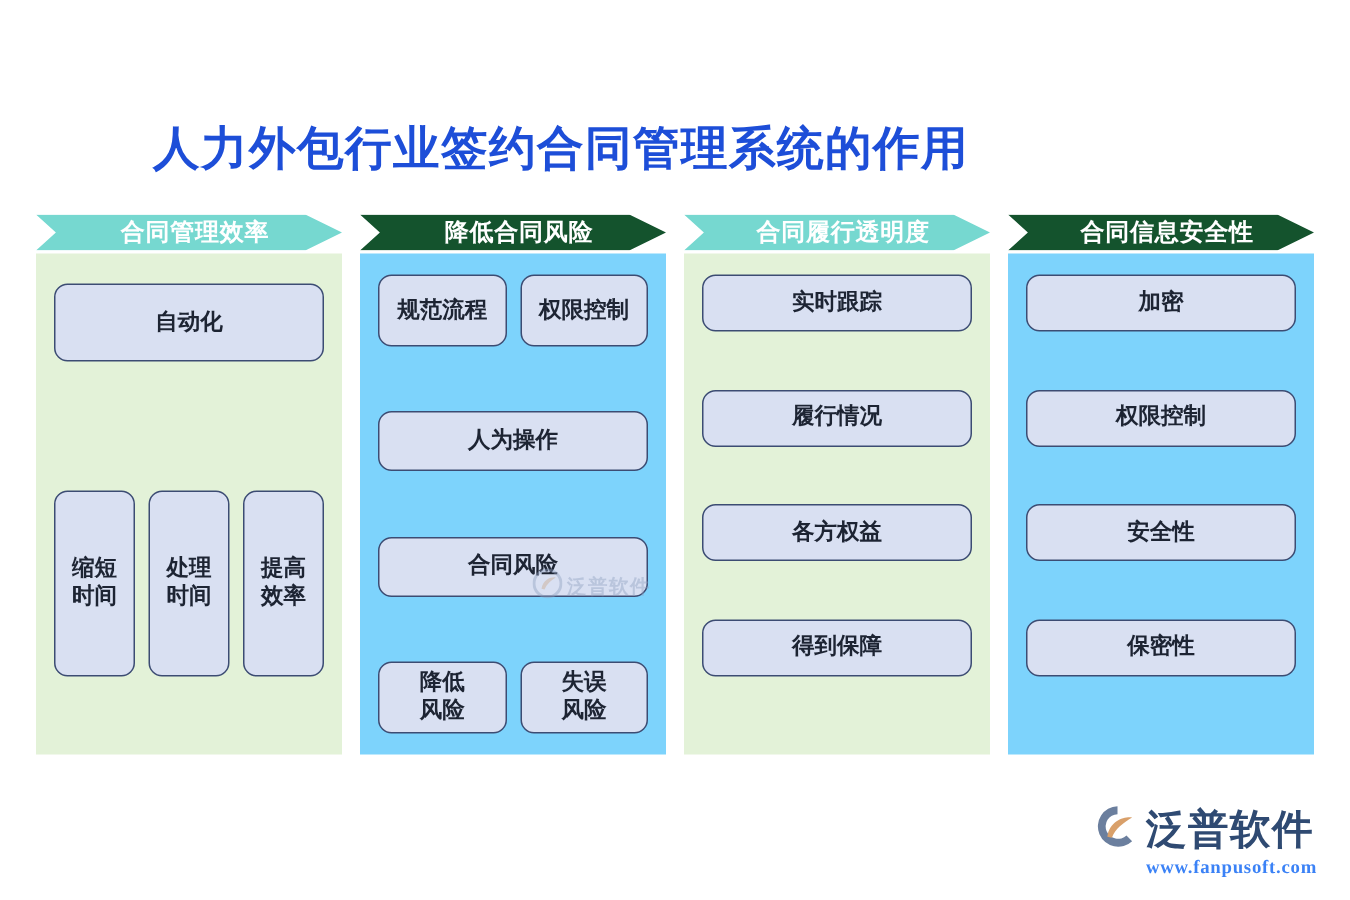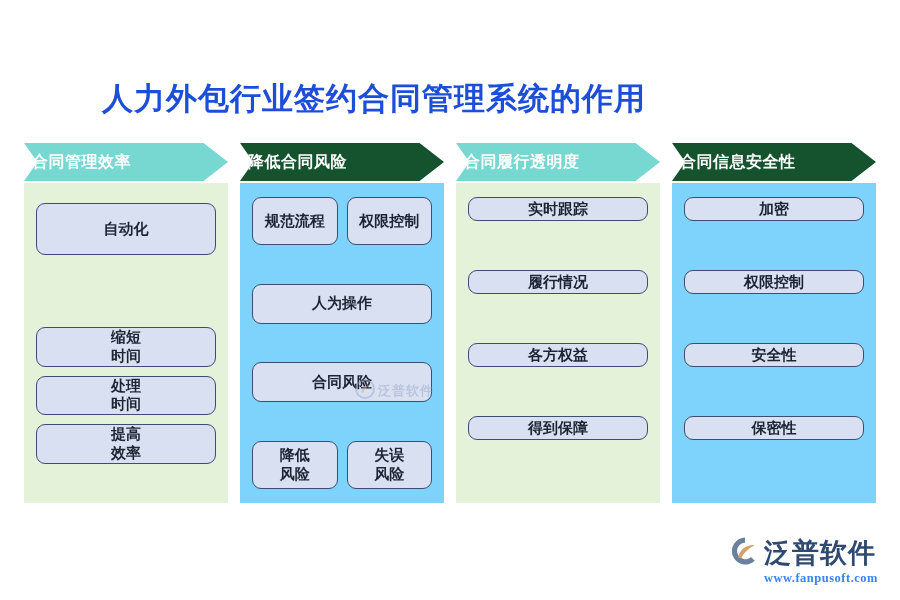"合同管理效率" .col-header { height: 38px -> 24px; justify-content: flex-start -> center }
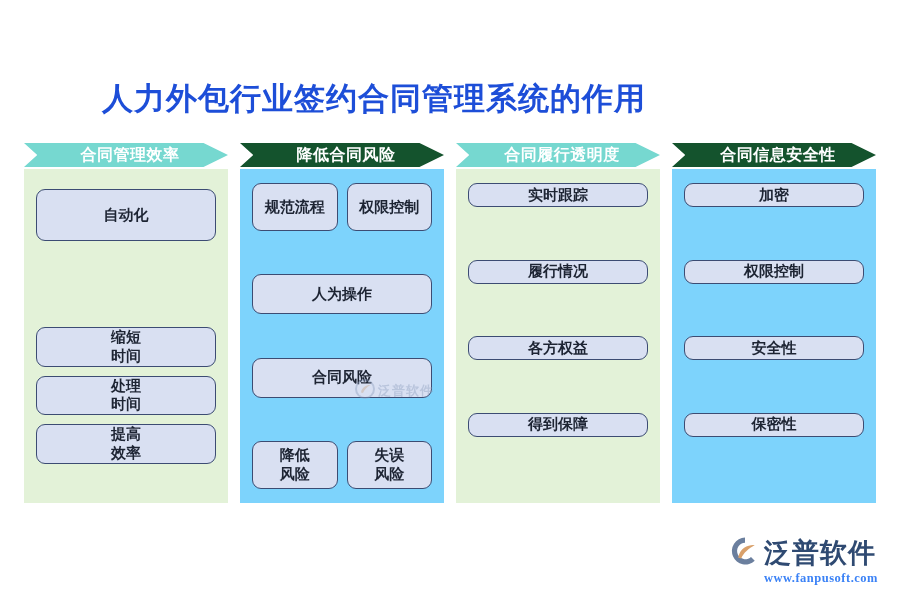"实时跟踪" .c34-node { height: 24px -> 38px }
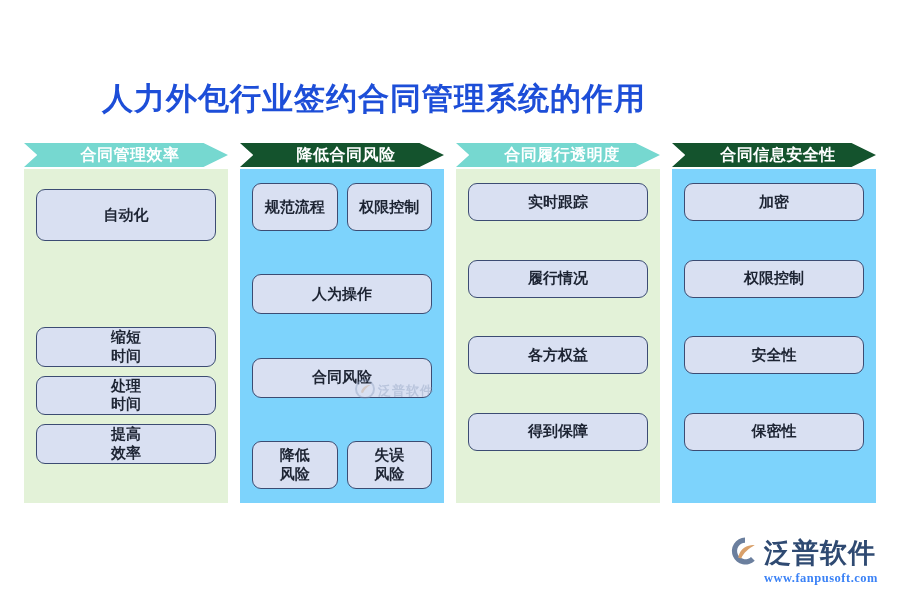"缩短" .c1-tallrow { flex-direction: column -> none }
